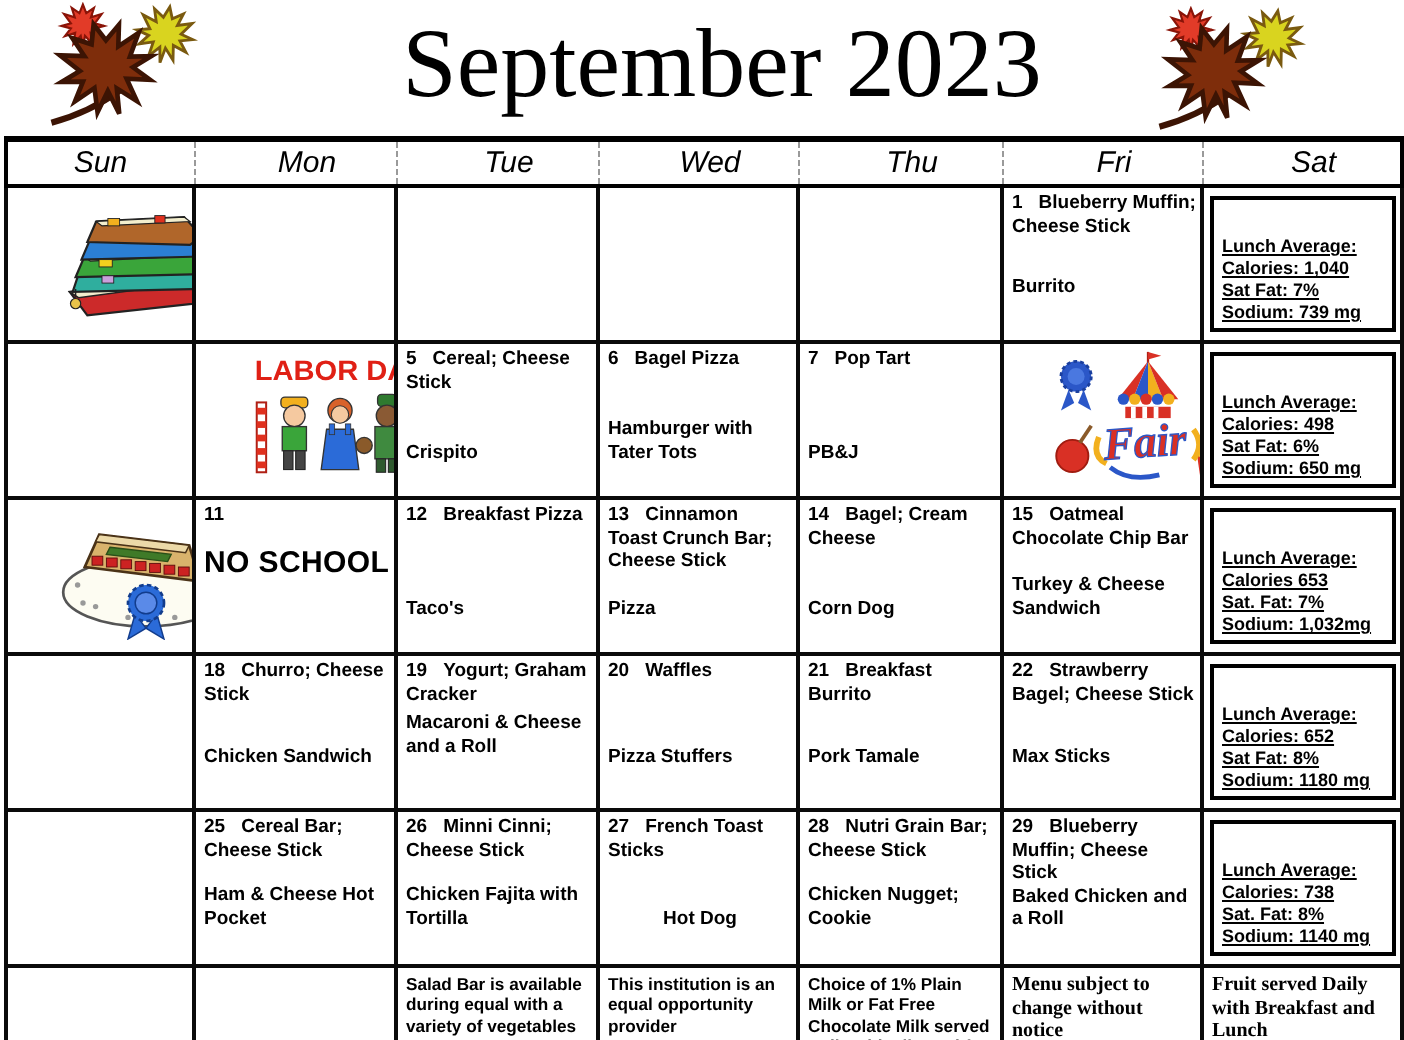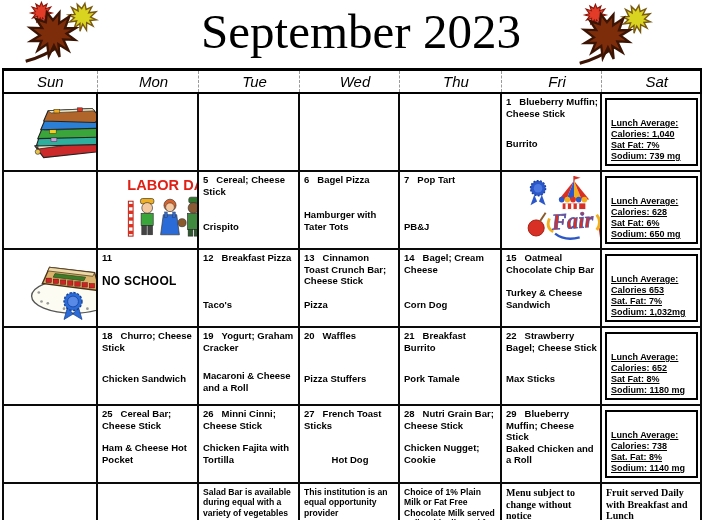"Calories: 628" div { text: 628 -> 498 }
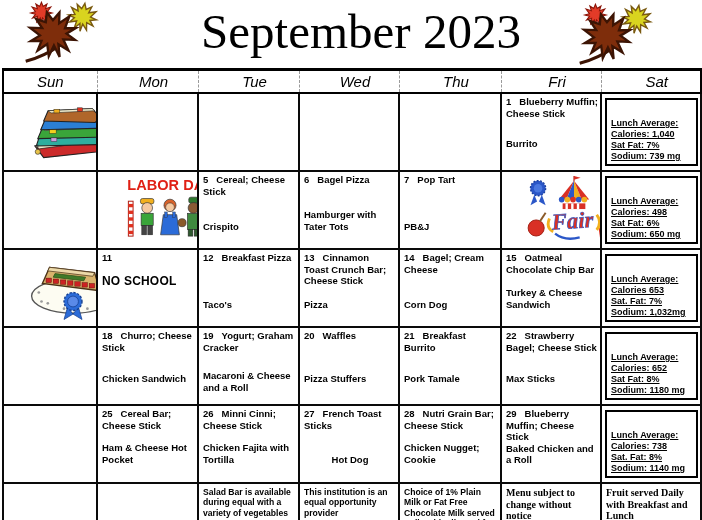"NO SCHOOL" .noschool .item2 { font-size: 12px -> 15px }
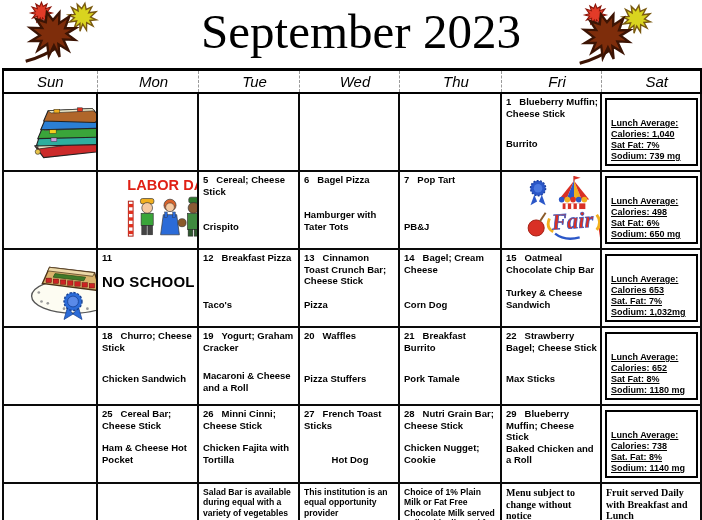"Macaroni & Cheese and a" div.item2 { margin-bottom: 0 -> 14px }
